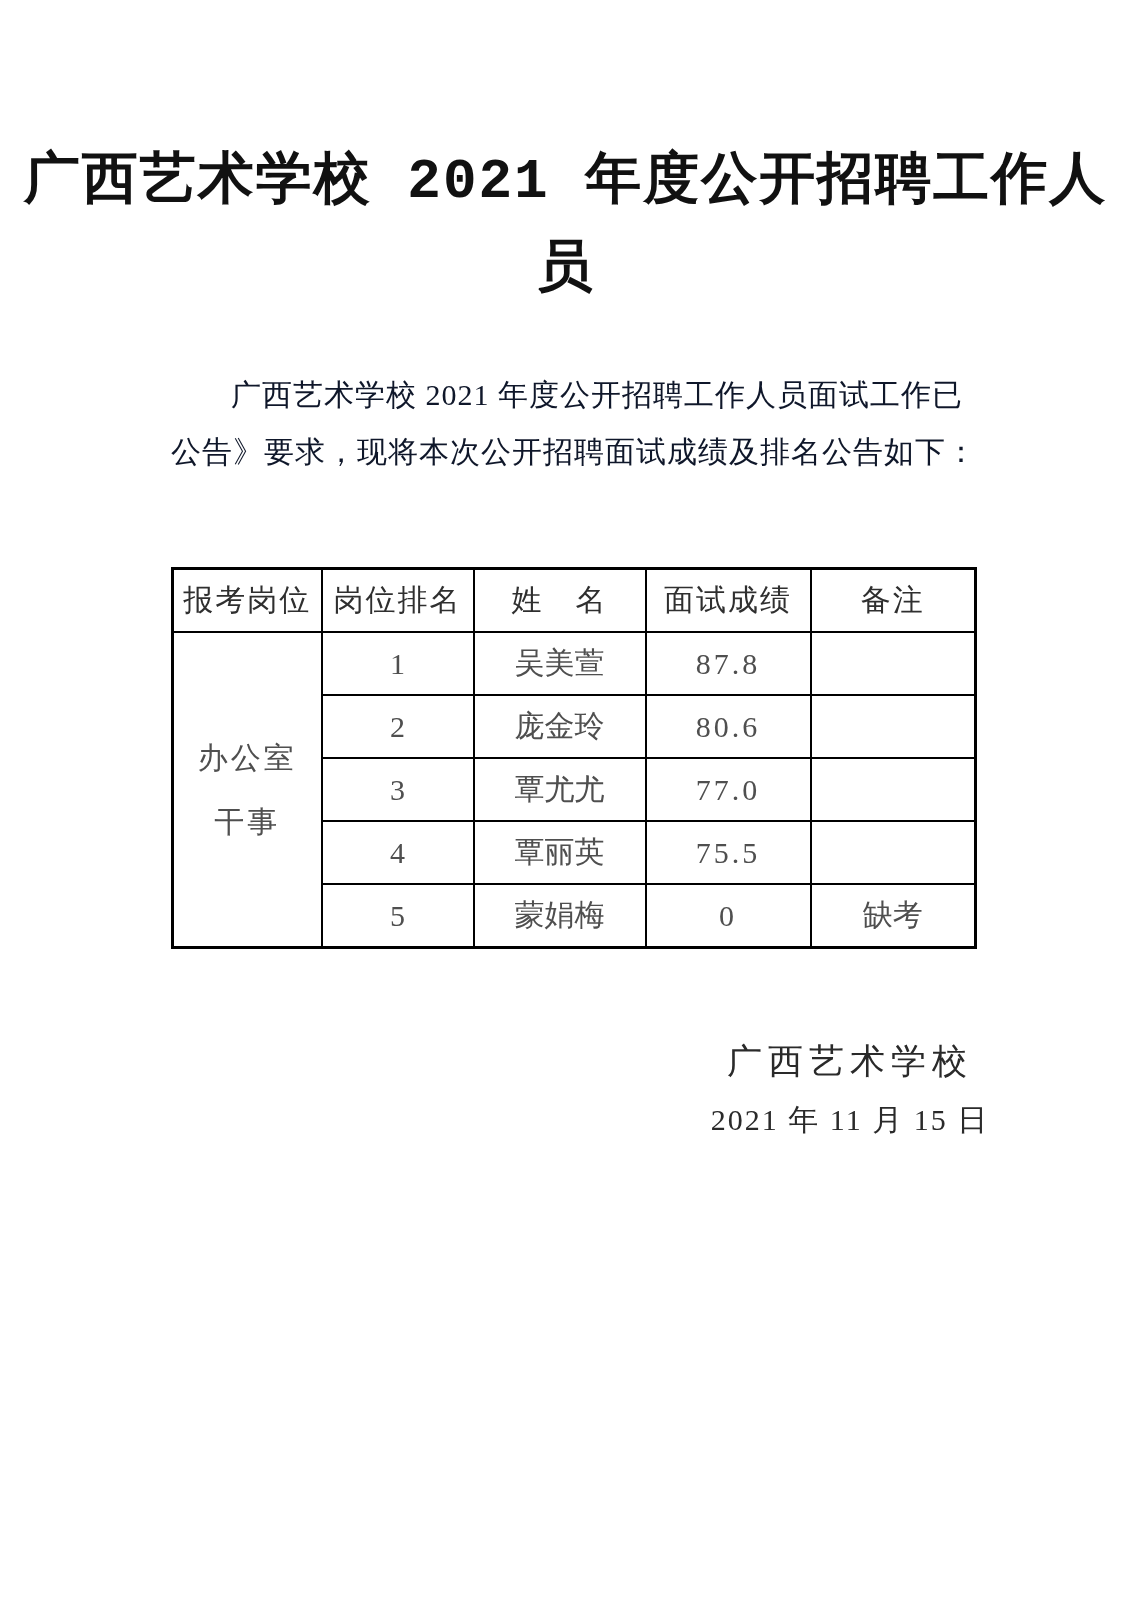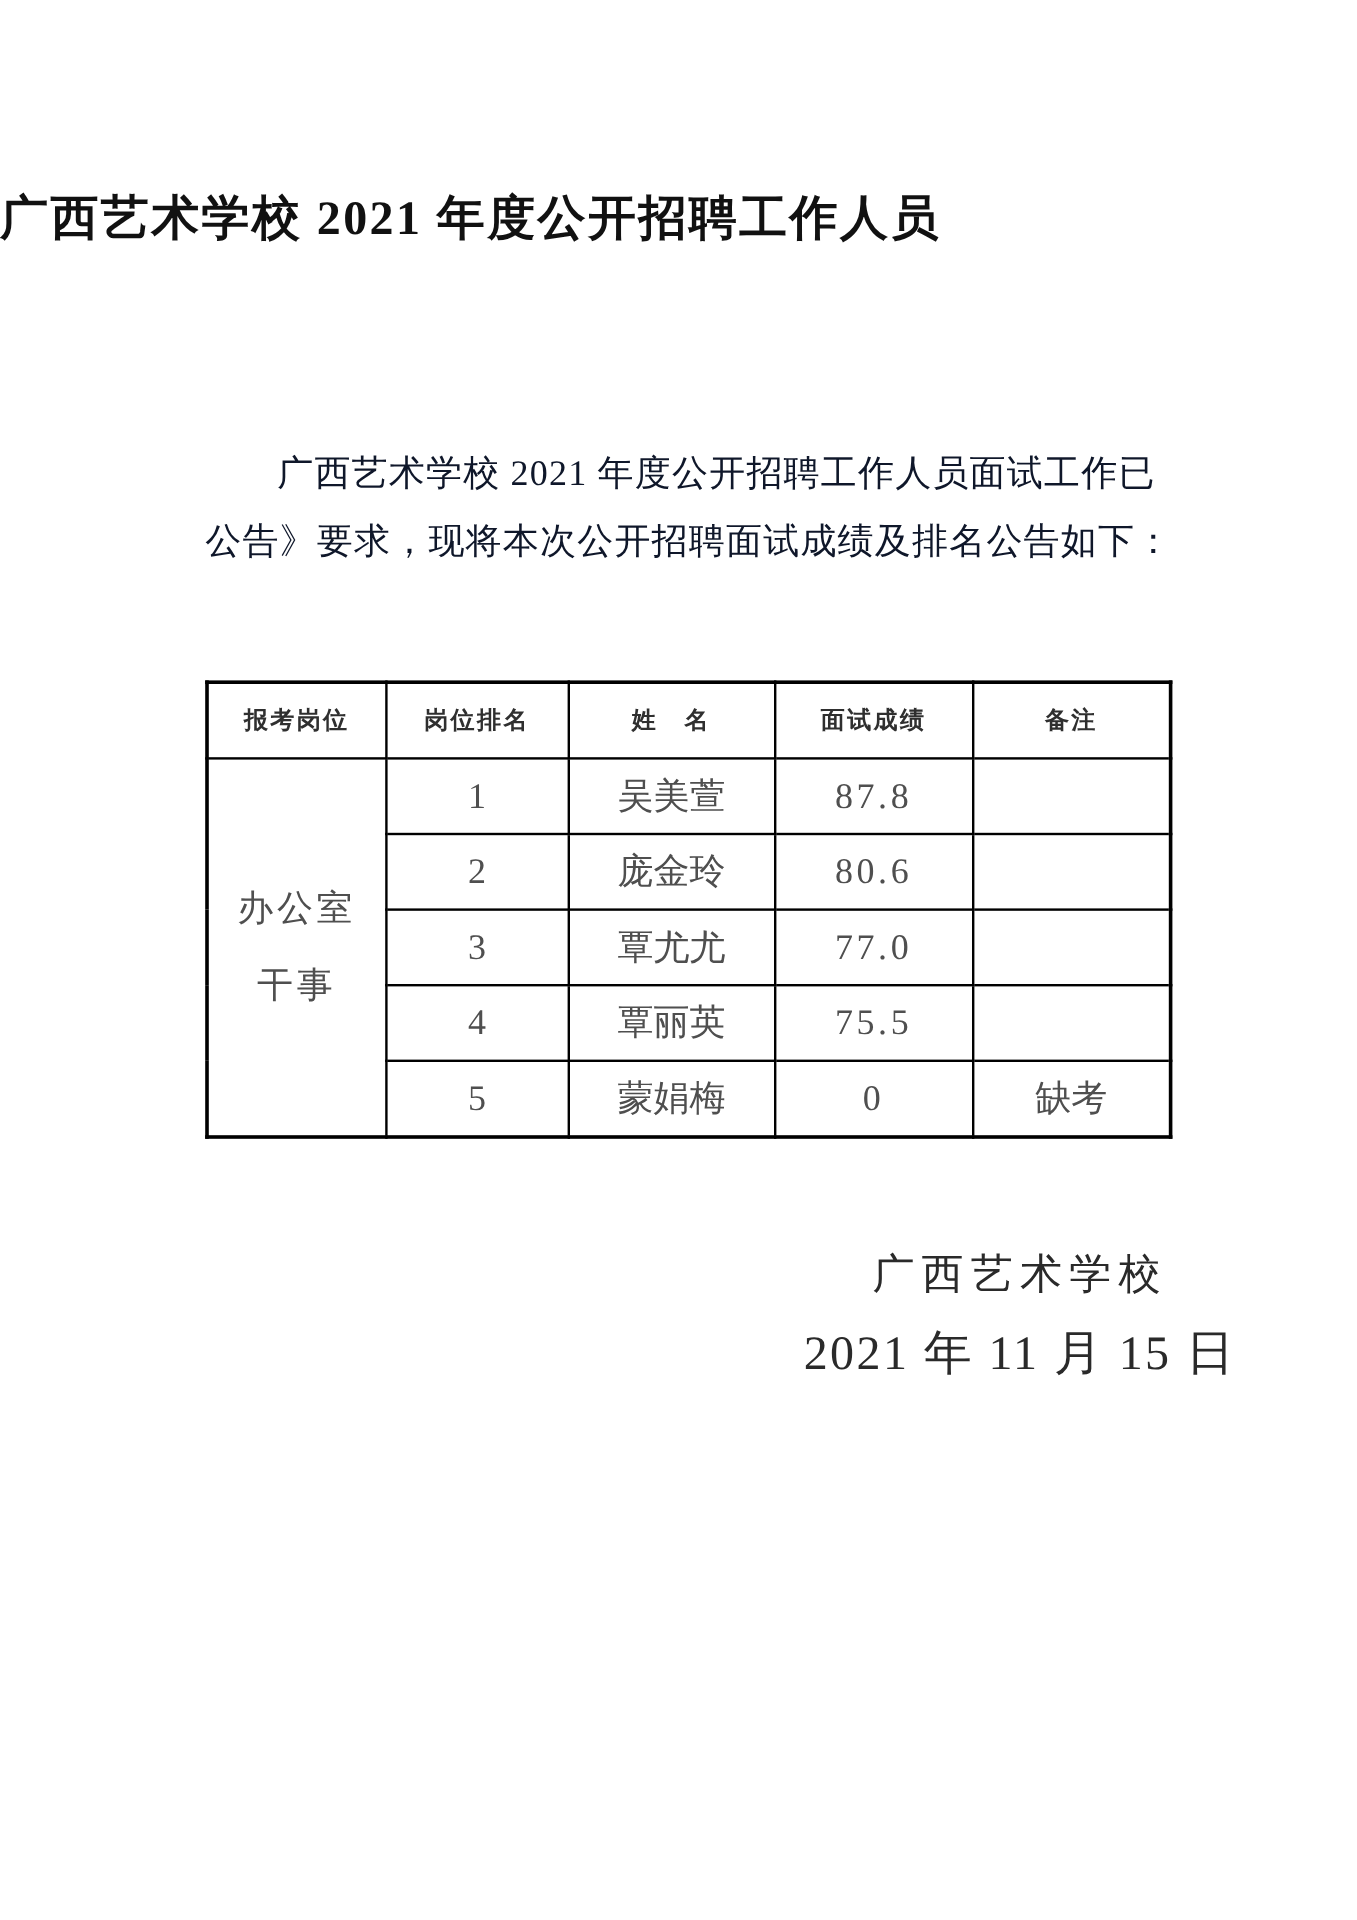"广西艺术学校 2021 年度公开招聘工作人员" .doc-title { font-family: Liberation Serif, serif -> Liberation Mono, monospace; font-size: 40px -> 56px; text-align: none -> center }
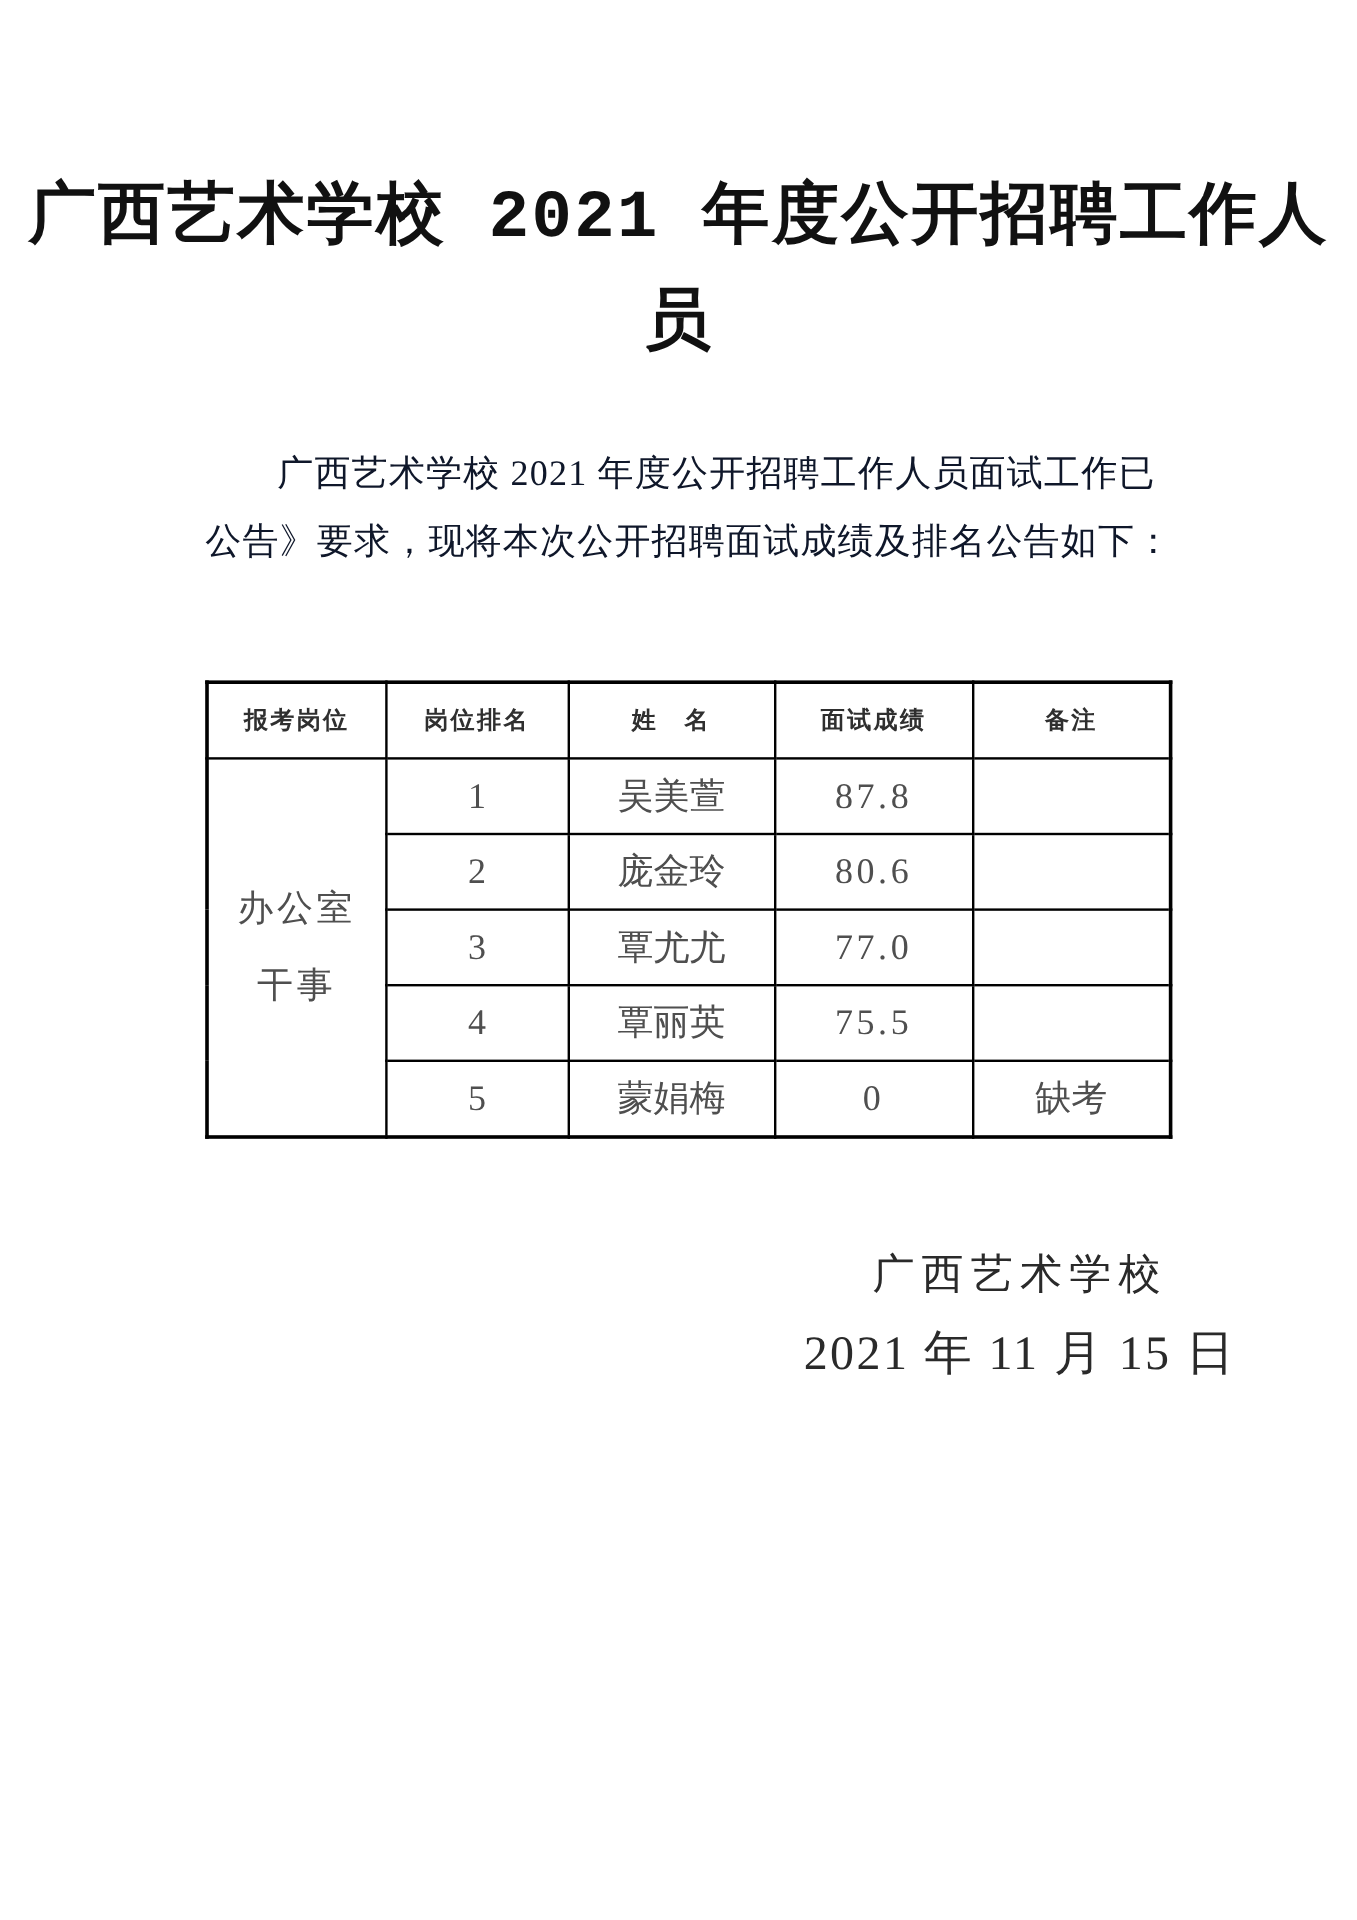"报考岗位" table.results th { font-size: 20px -> 30px; font-weight: bold -> normal }
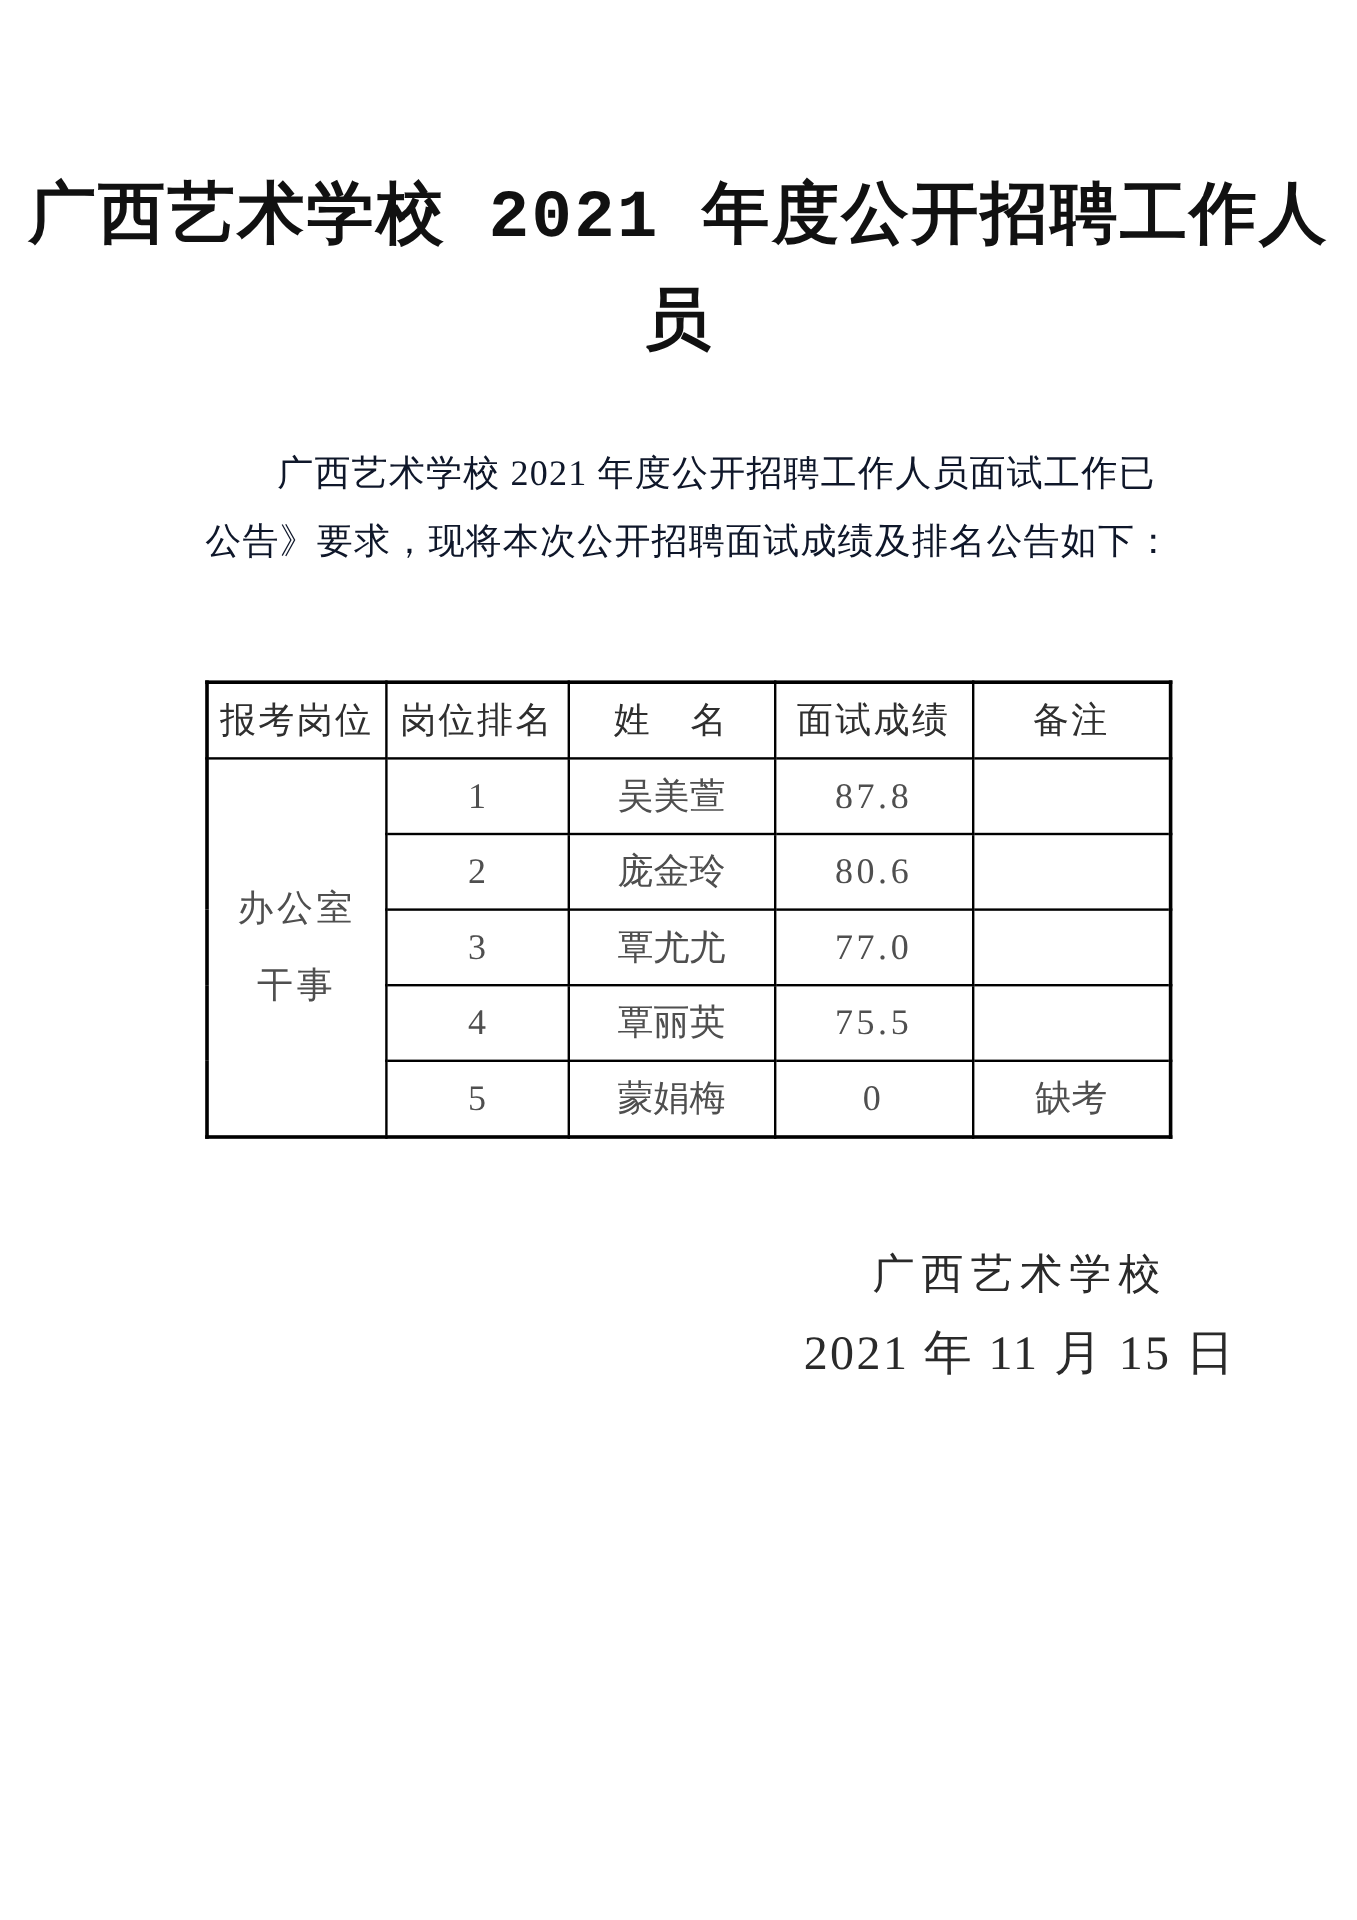"2021 年 11 月 15" .sig-date { font-size: 40px -> 30px }
